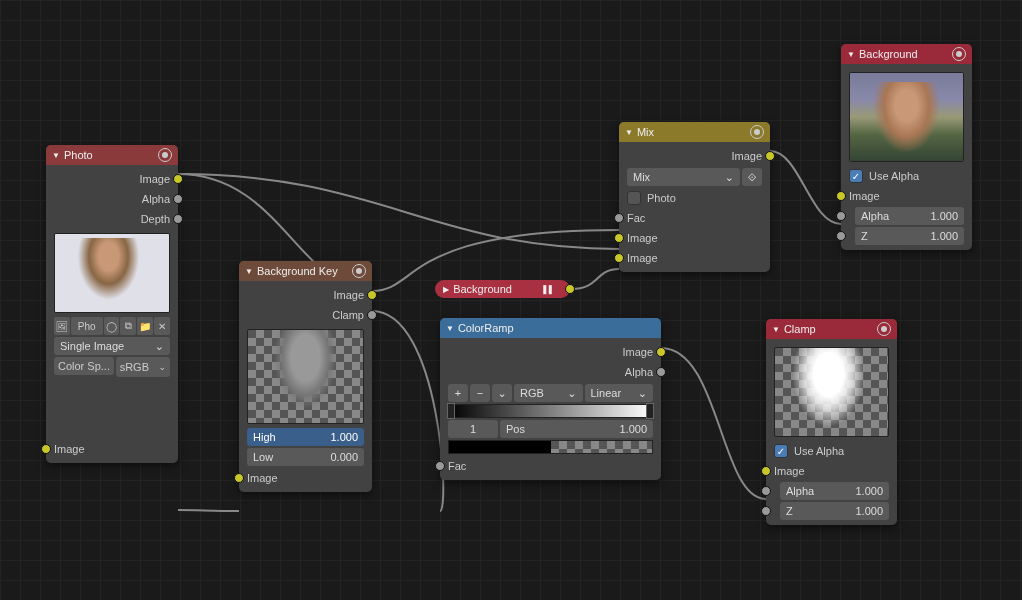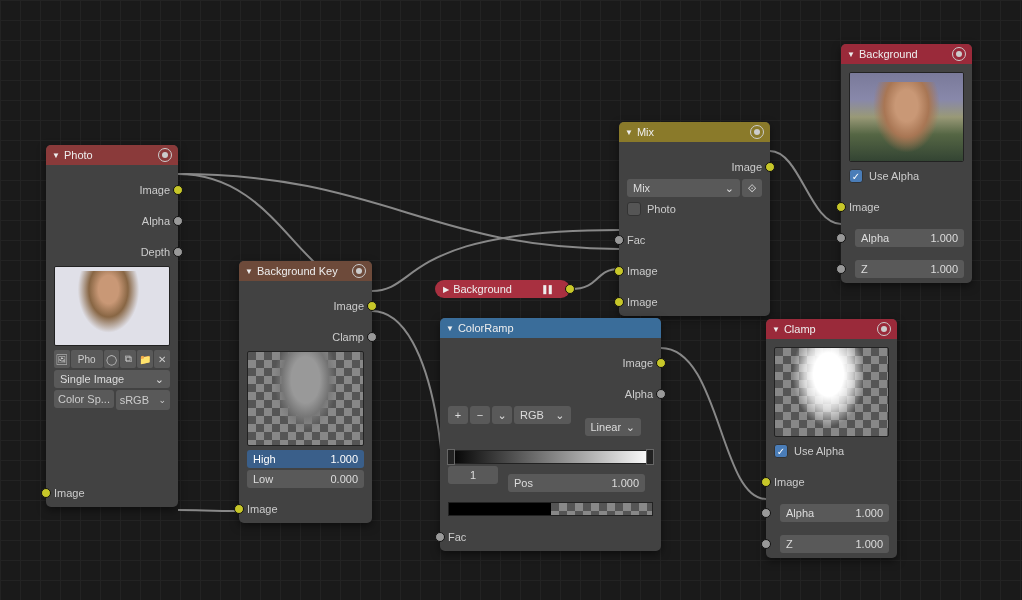"Image" .row { margin-top: 11px -> none }
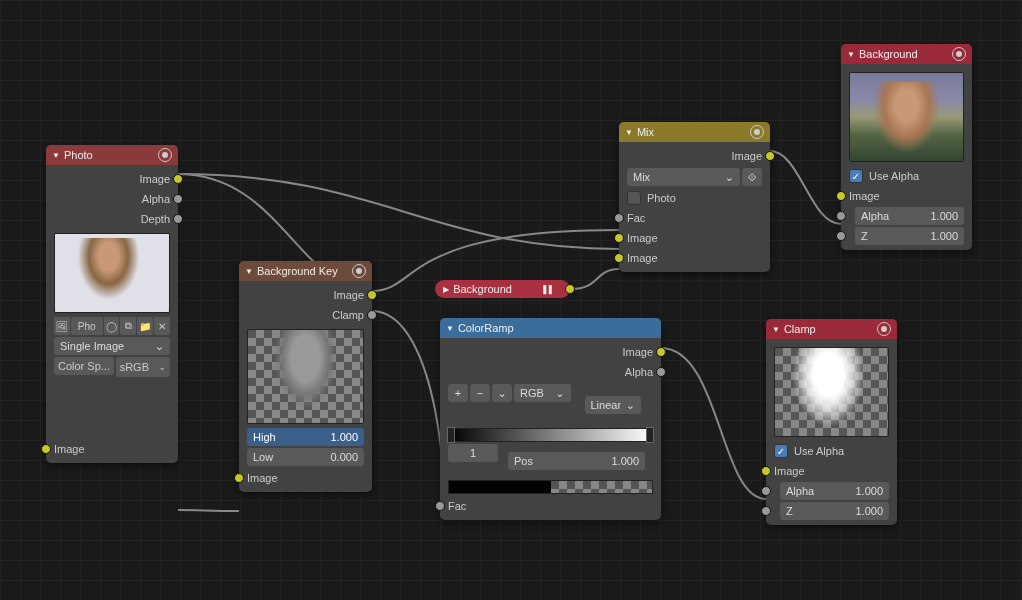"Linear" div.field { margin: 12px -> 0 }
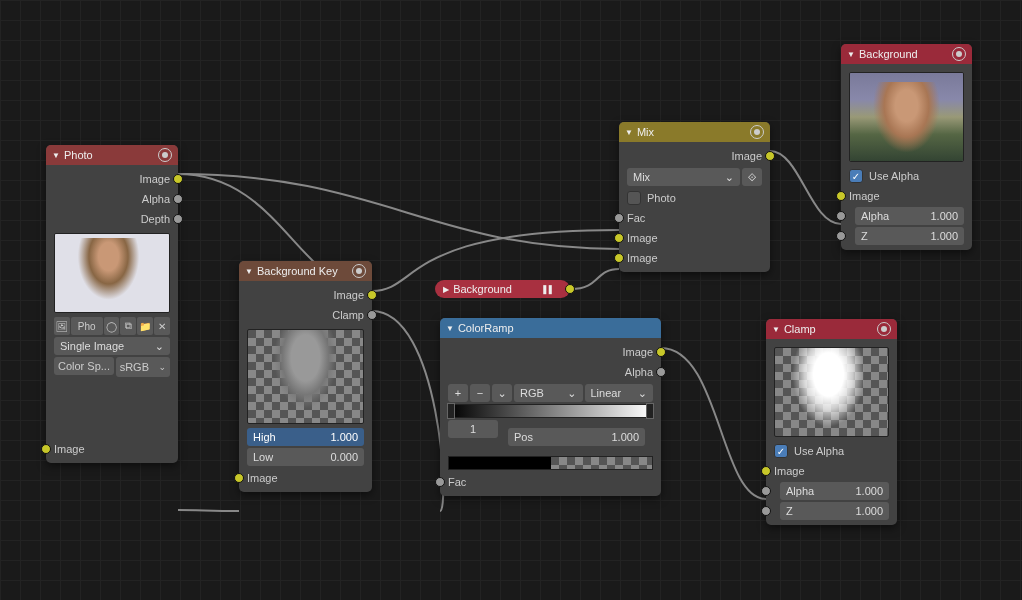"Pos" div.field { margin: 8px -> 0 }
